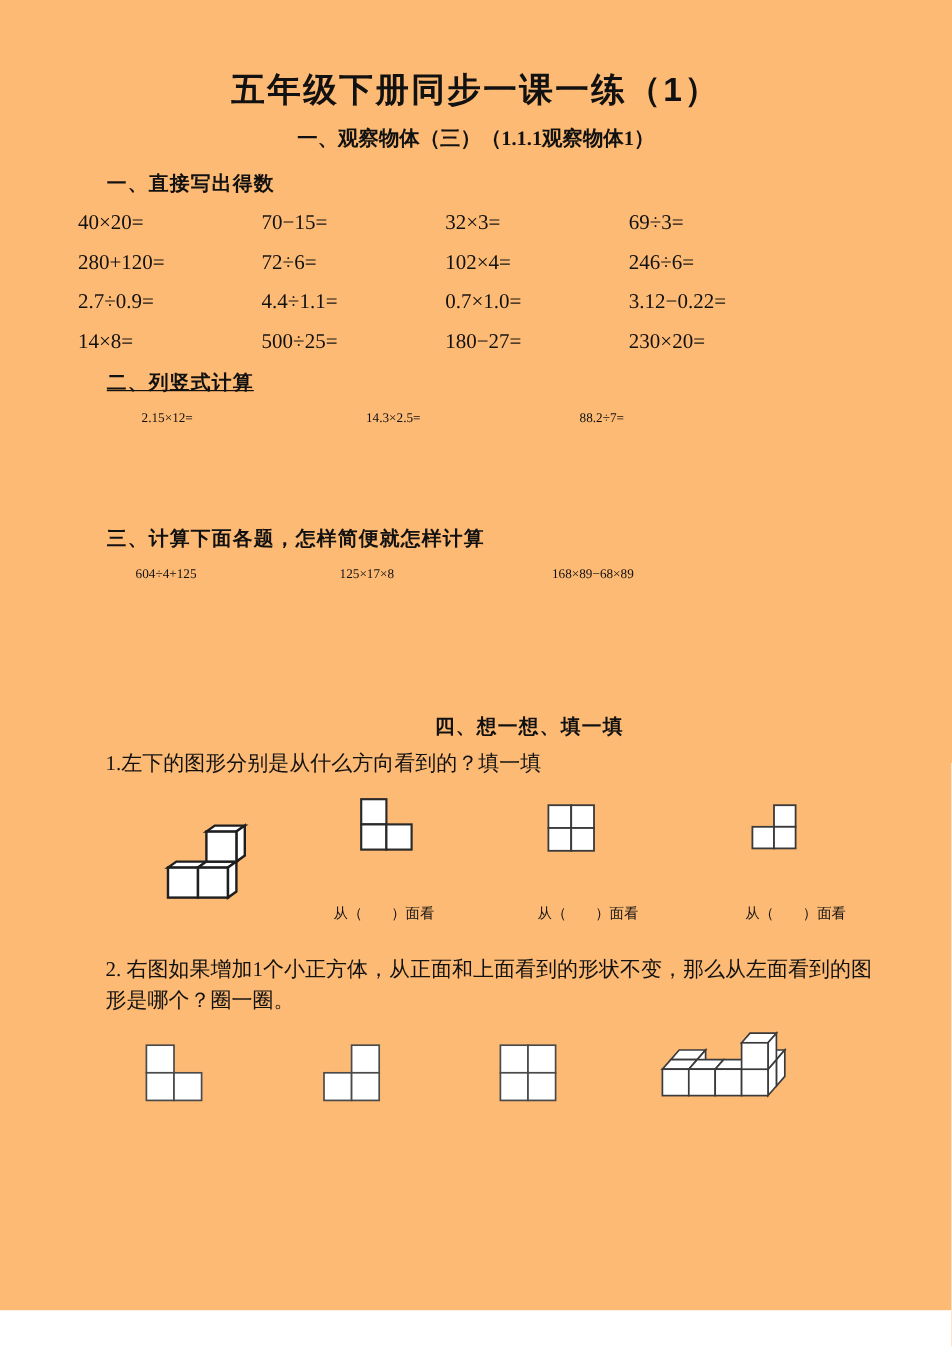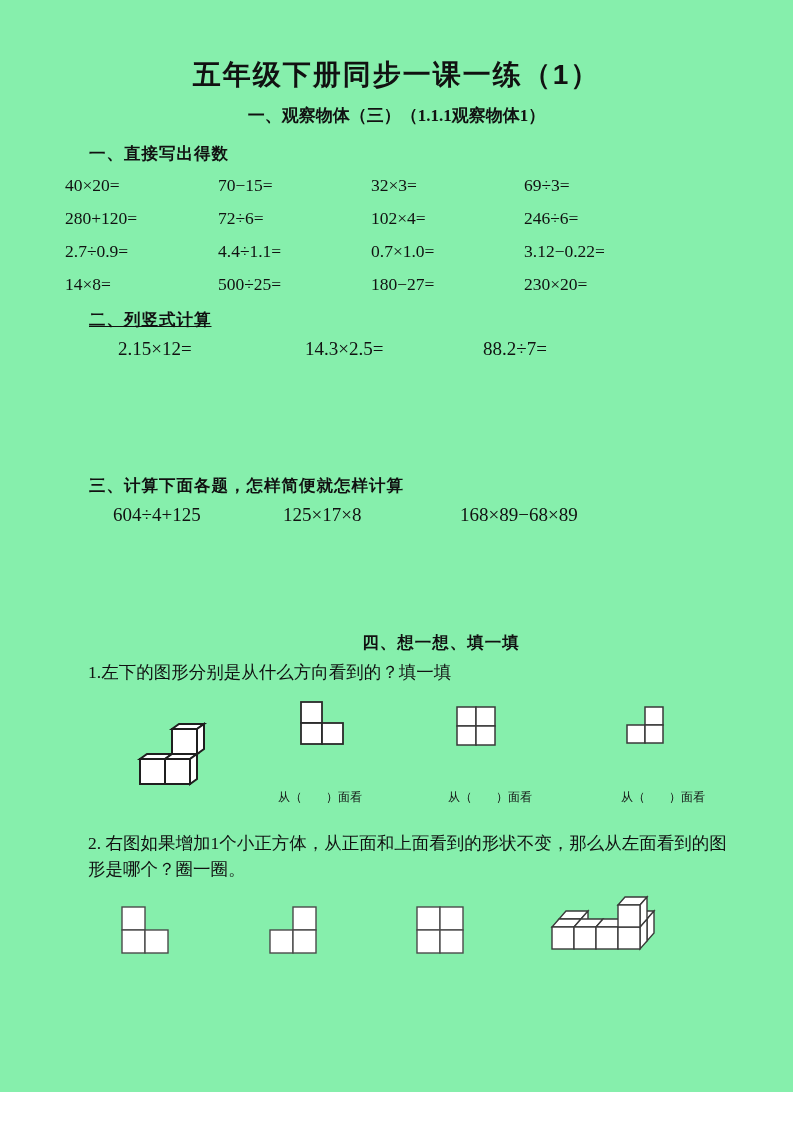"五年级下册同步一课一练（1）" .page { background: #86efac -> #fdba74 }
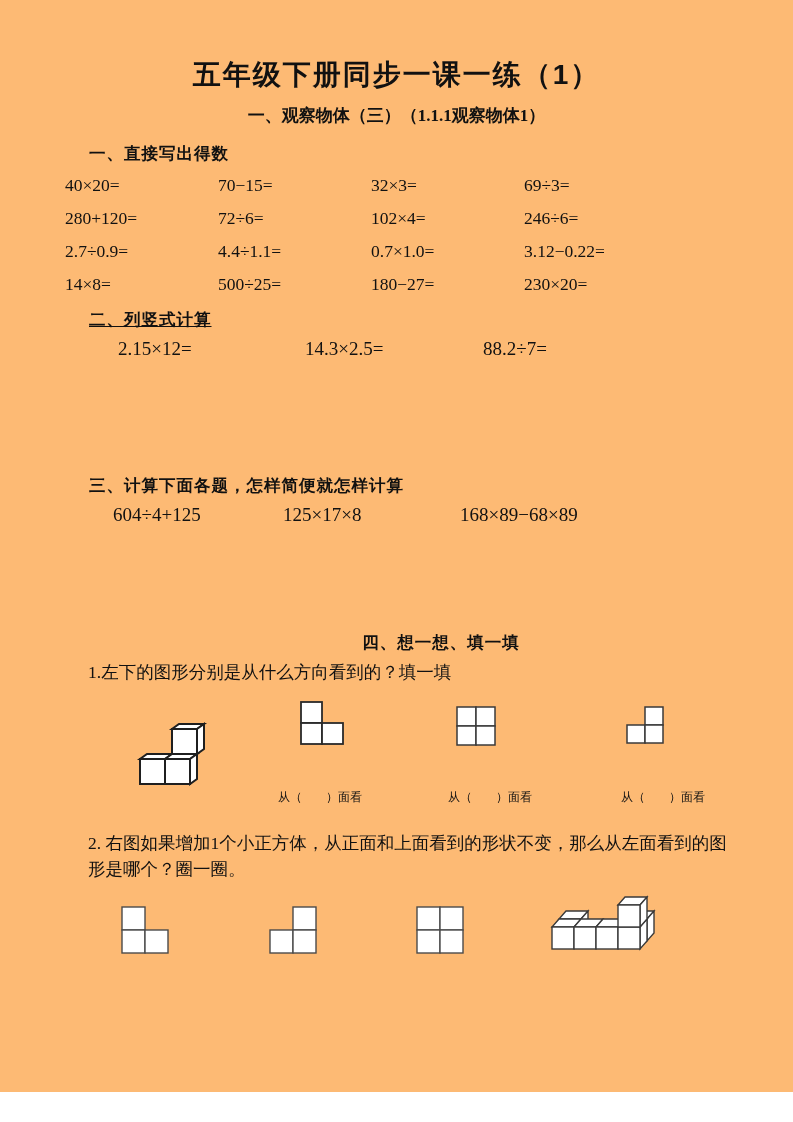"2.15×12=" .calc-row { font-size: 19px -> 11px }
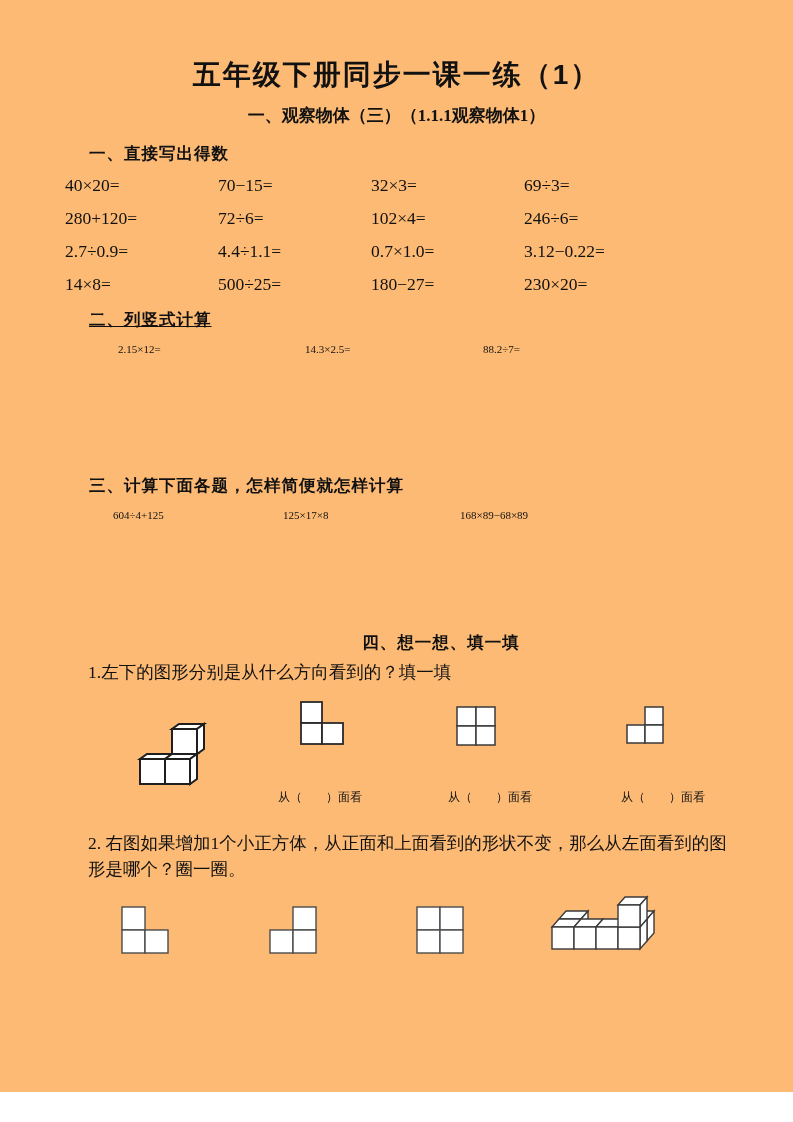"三、计算下面各题，怎样简便就怎样计算" .mt-work1 { margin-top: 112px -> 76px }
